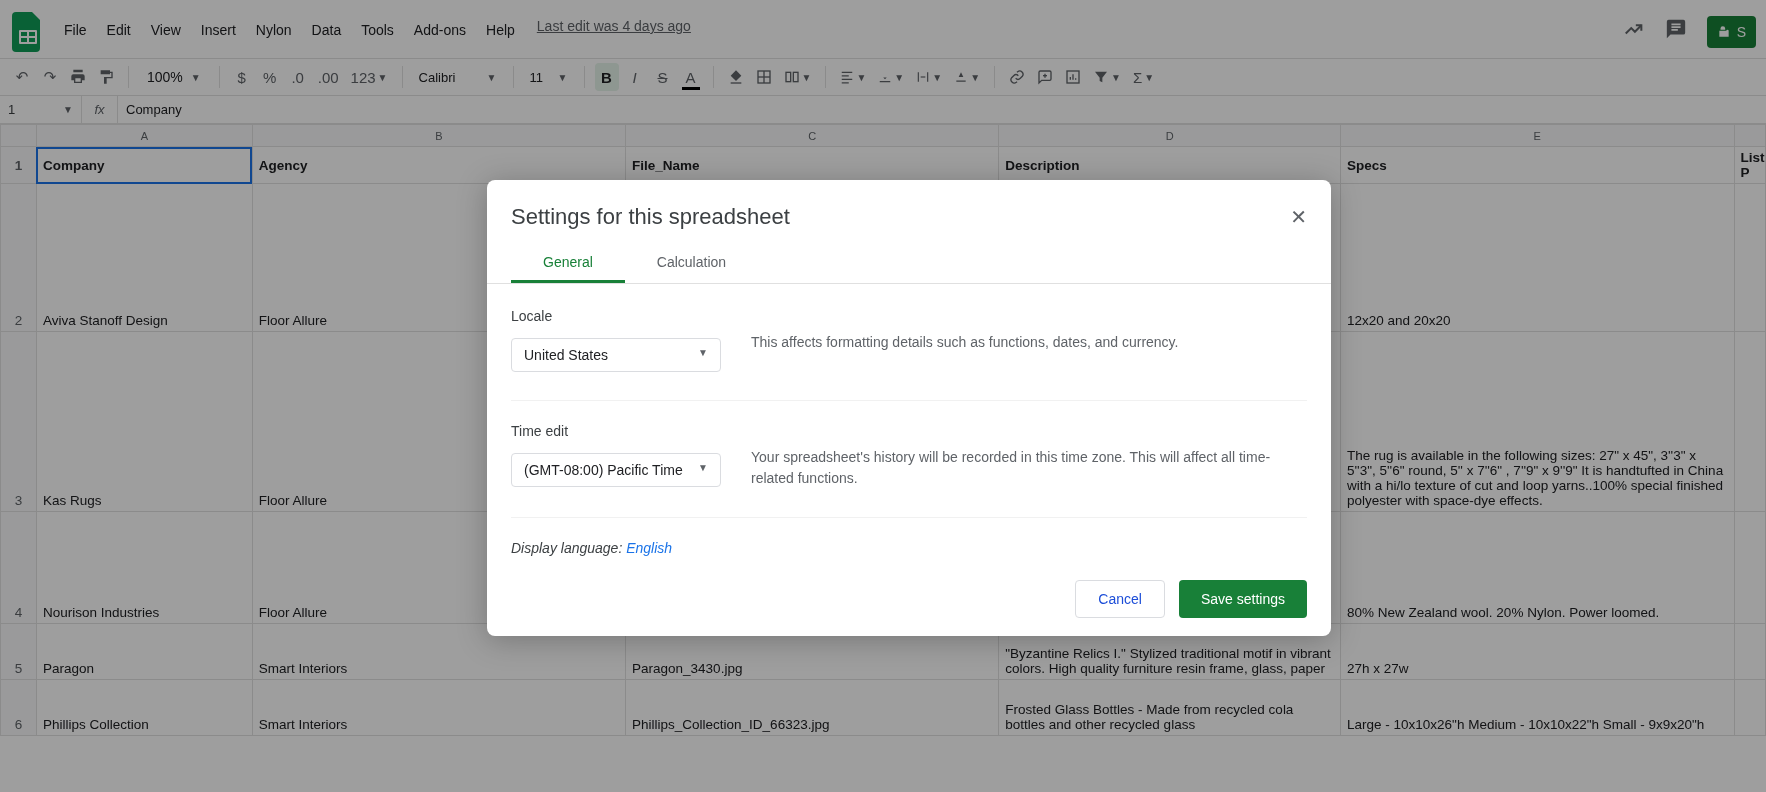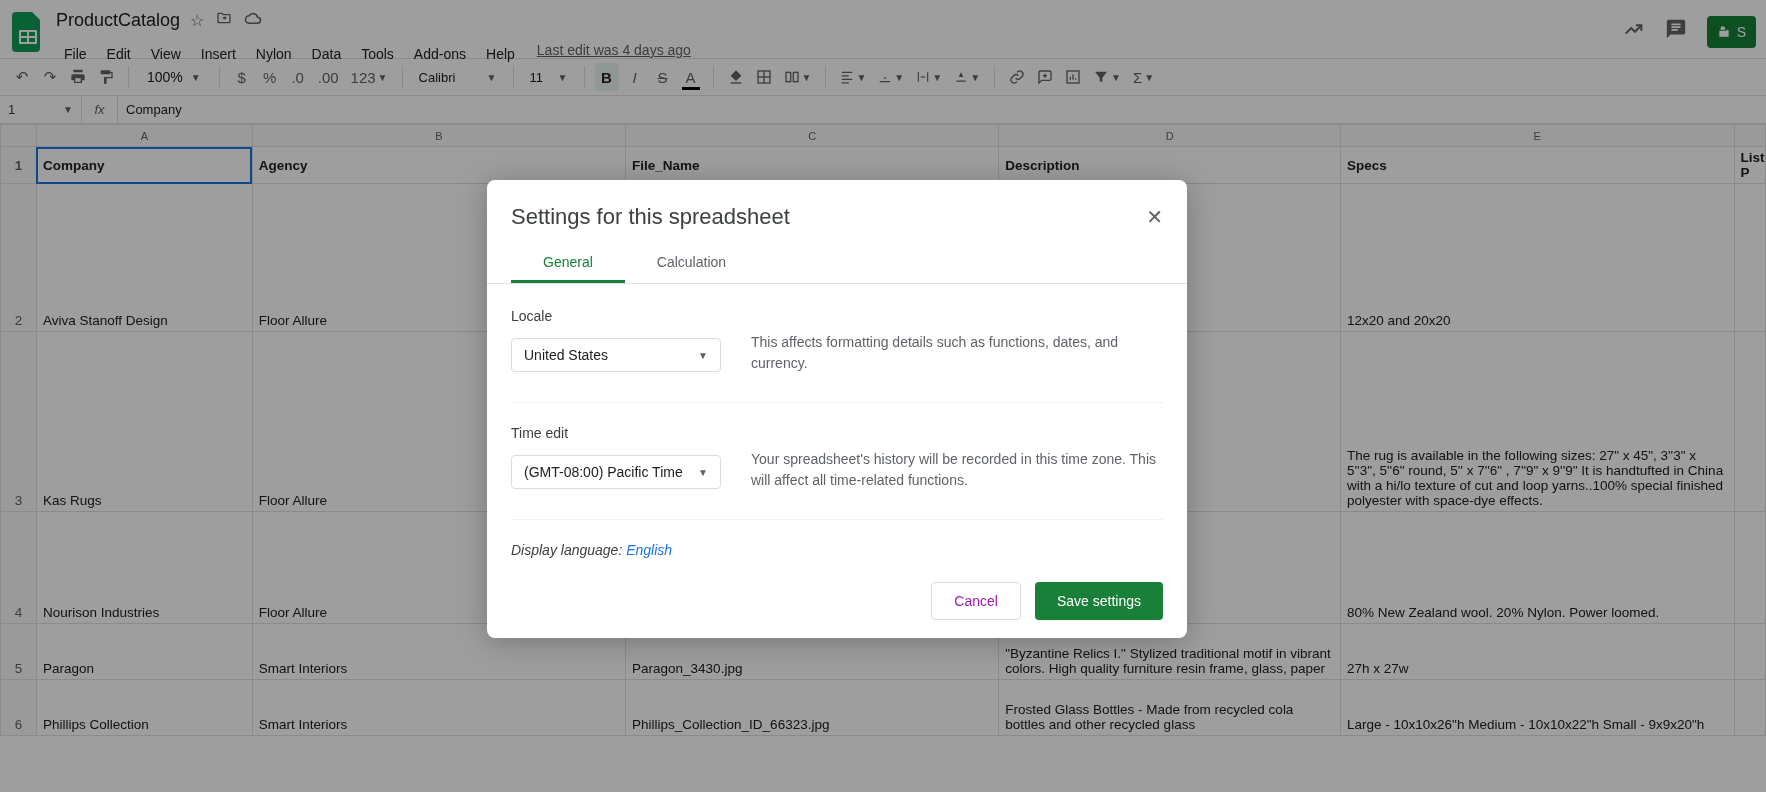"ProductCatalog" div.title-row { html: <div> <span>ProductCatalog</span> <div> <span>☆</span> <span><svg> <path></path> <path></path> </svg></span> <span><svg> <path></path> </svg></span> </div> </div> -> none }
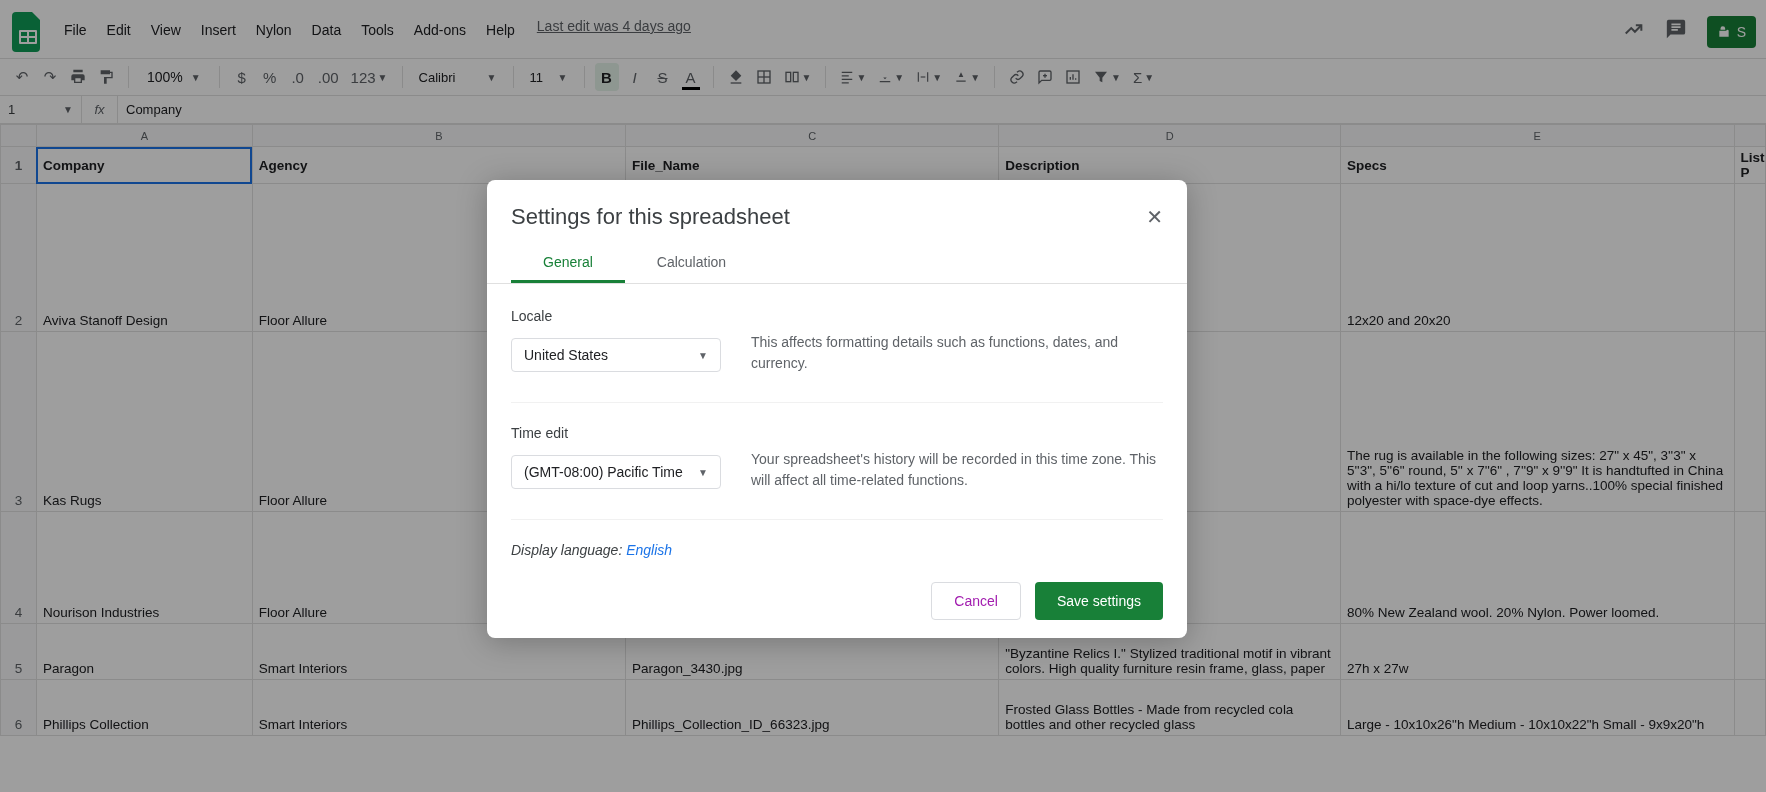"Settings for this spreadsheet" .modal { width: 700px -> 844px }
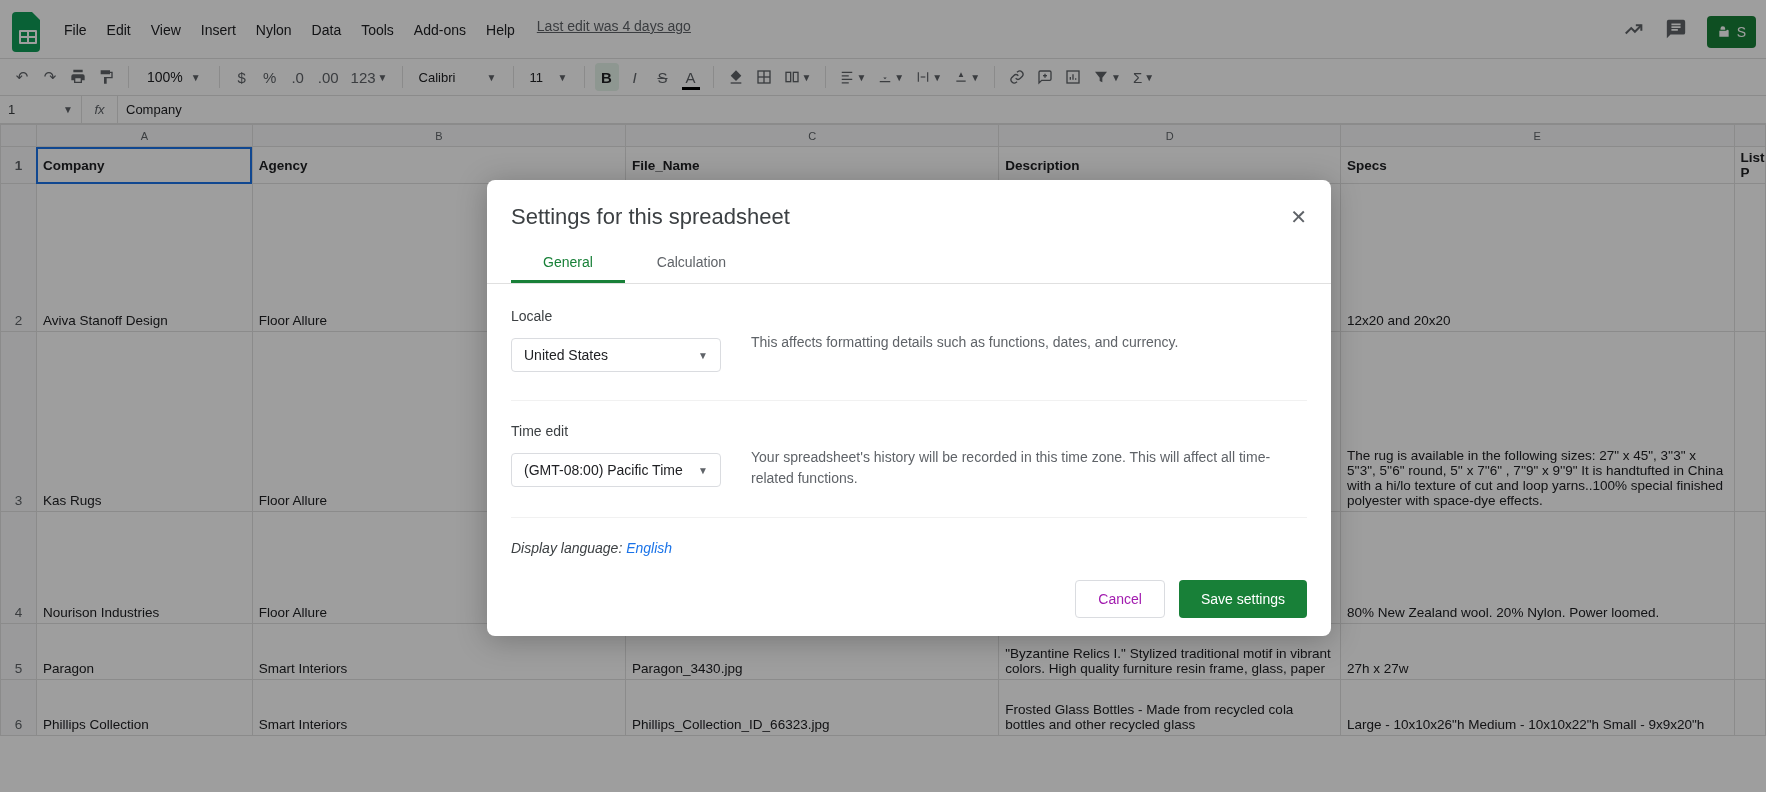"United States" .dropdown { align-items: center -> none }
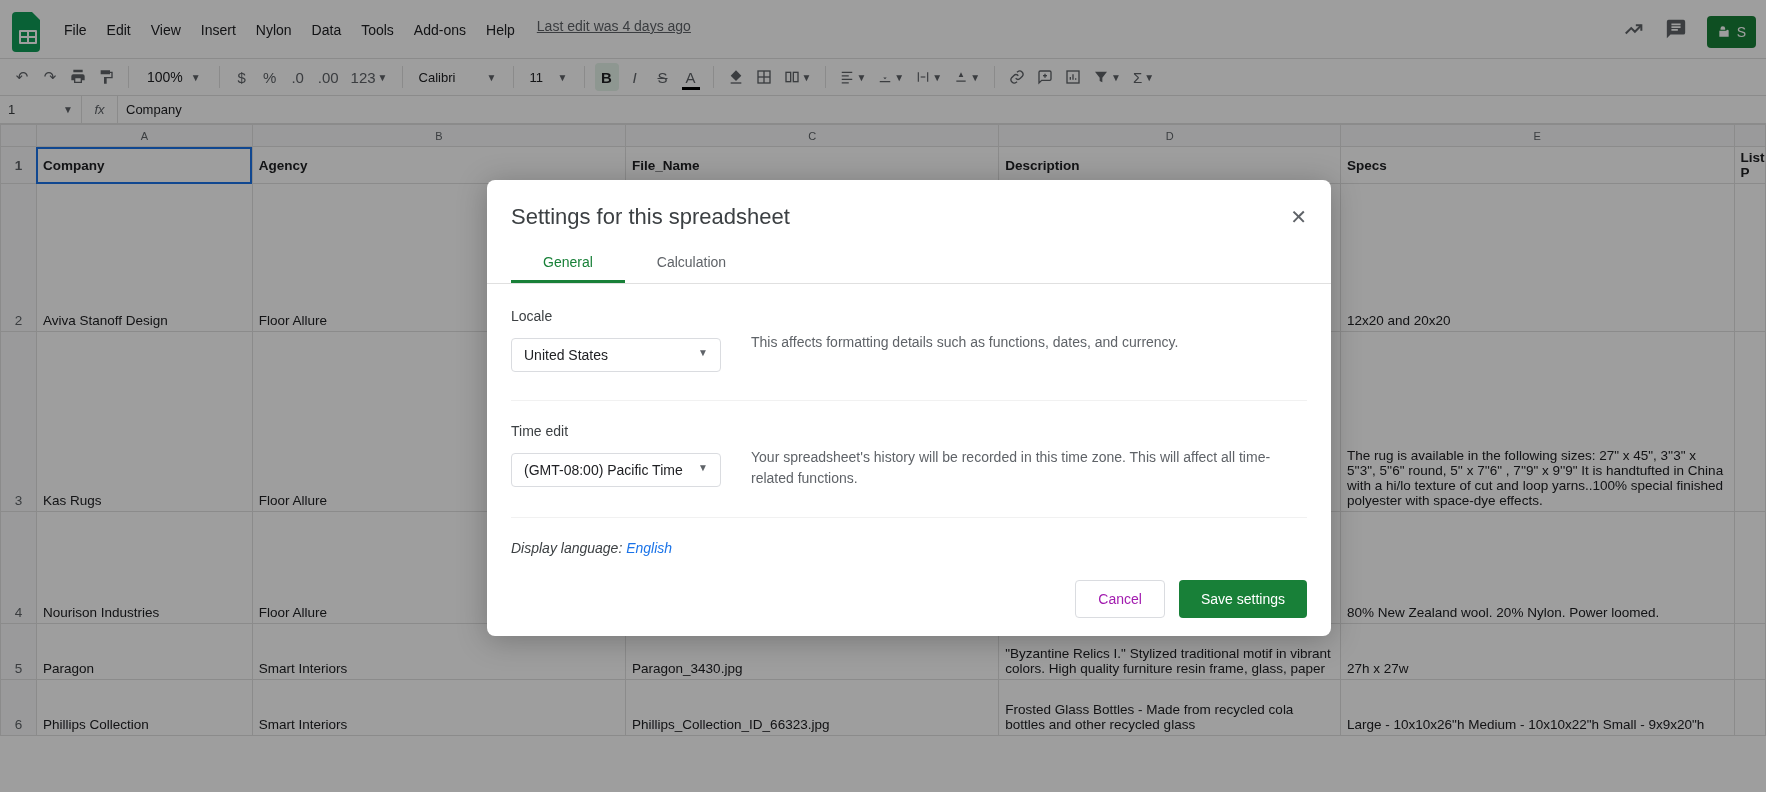"Cancel" .btn-cancel { color: #a21caf -> #1d4ed8 }
